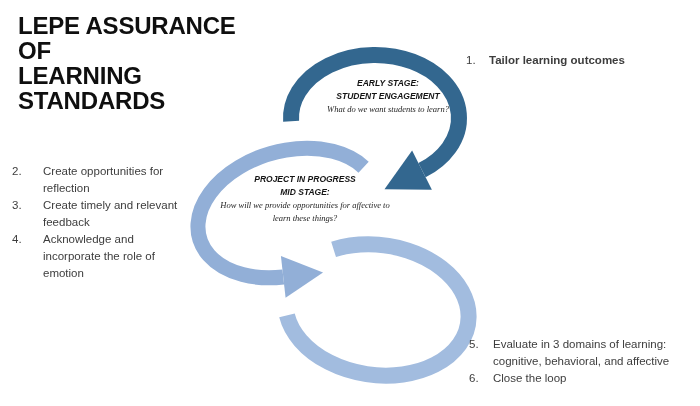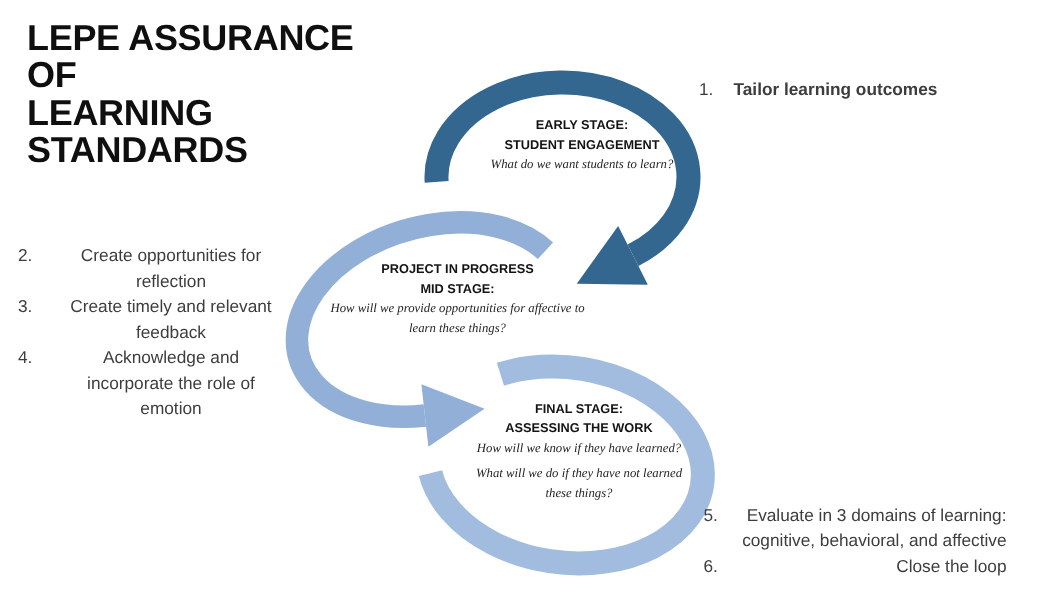"EARLY STAGE:" .stage .lbl { font-style: none -> italic }
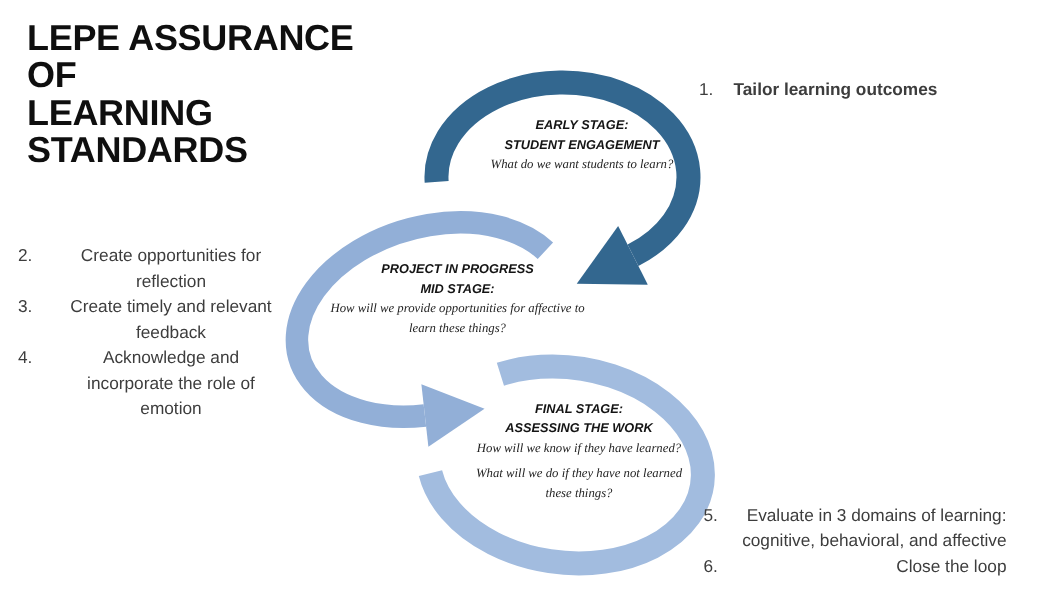"Create opportunities for reflection" .list-left .txt { text-align: center -> none }
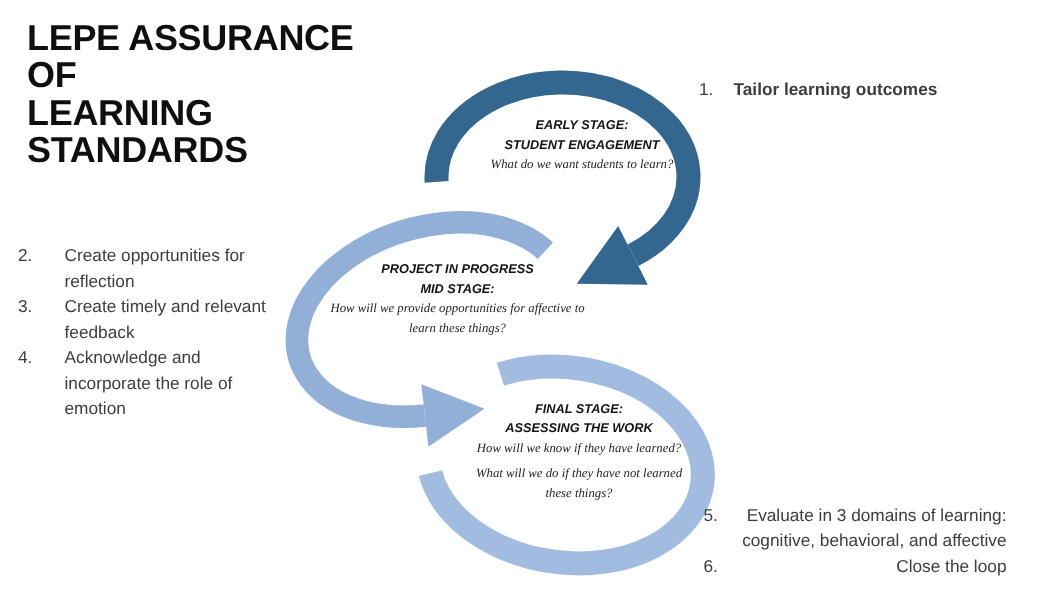"FINAL STAGE:" div.stage { html: <div> <div>FINAL STAGE:</div> <div>ASSESSING THE WORK</div> <div>How will we know if they have learned?</div> <div></div> <div>What will we do if they have not learned these things?</div> </div> -> none }
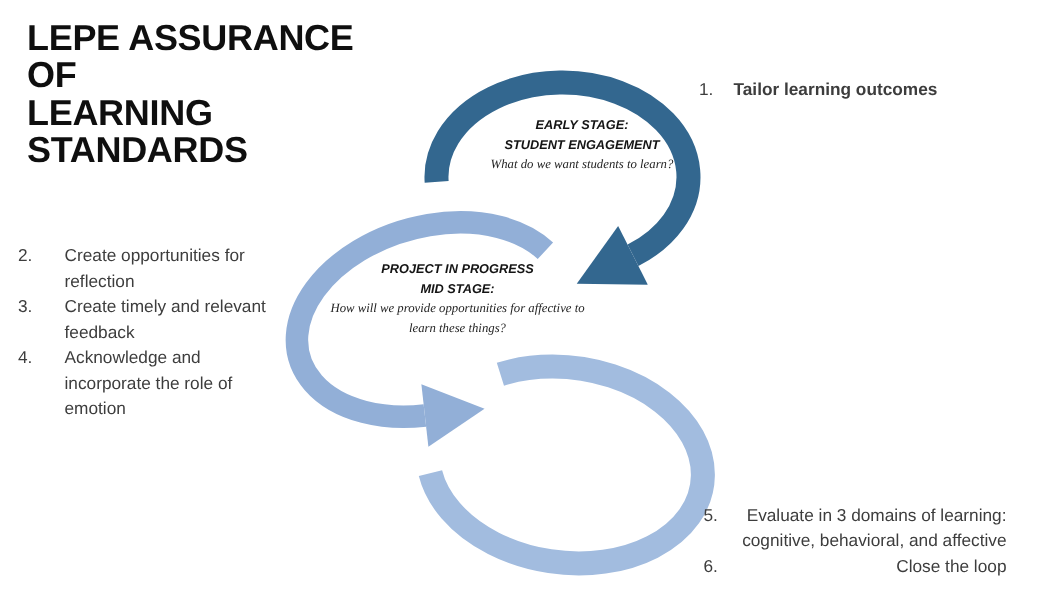"Evaluate in 3 domains of" .list-right .txt { text-align: right -> none }
